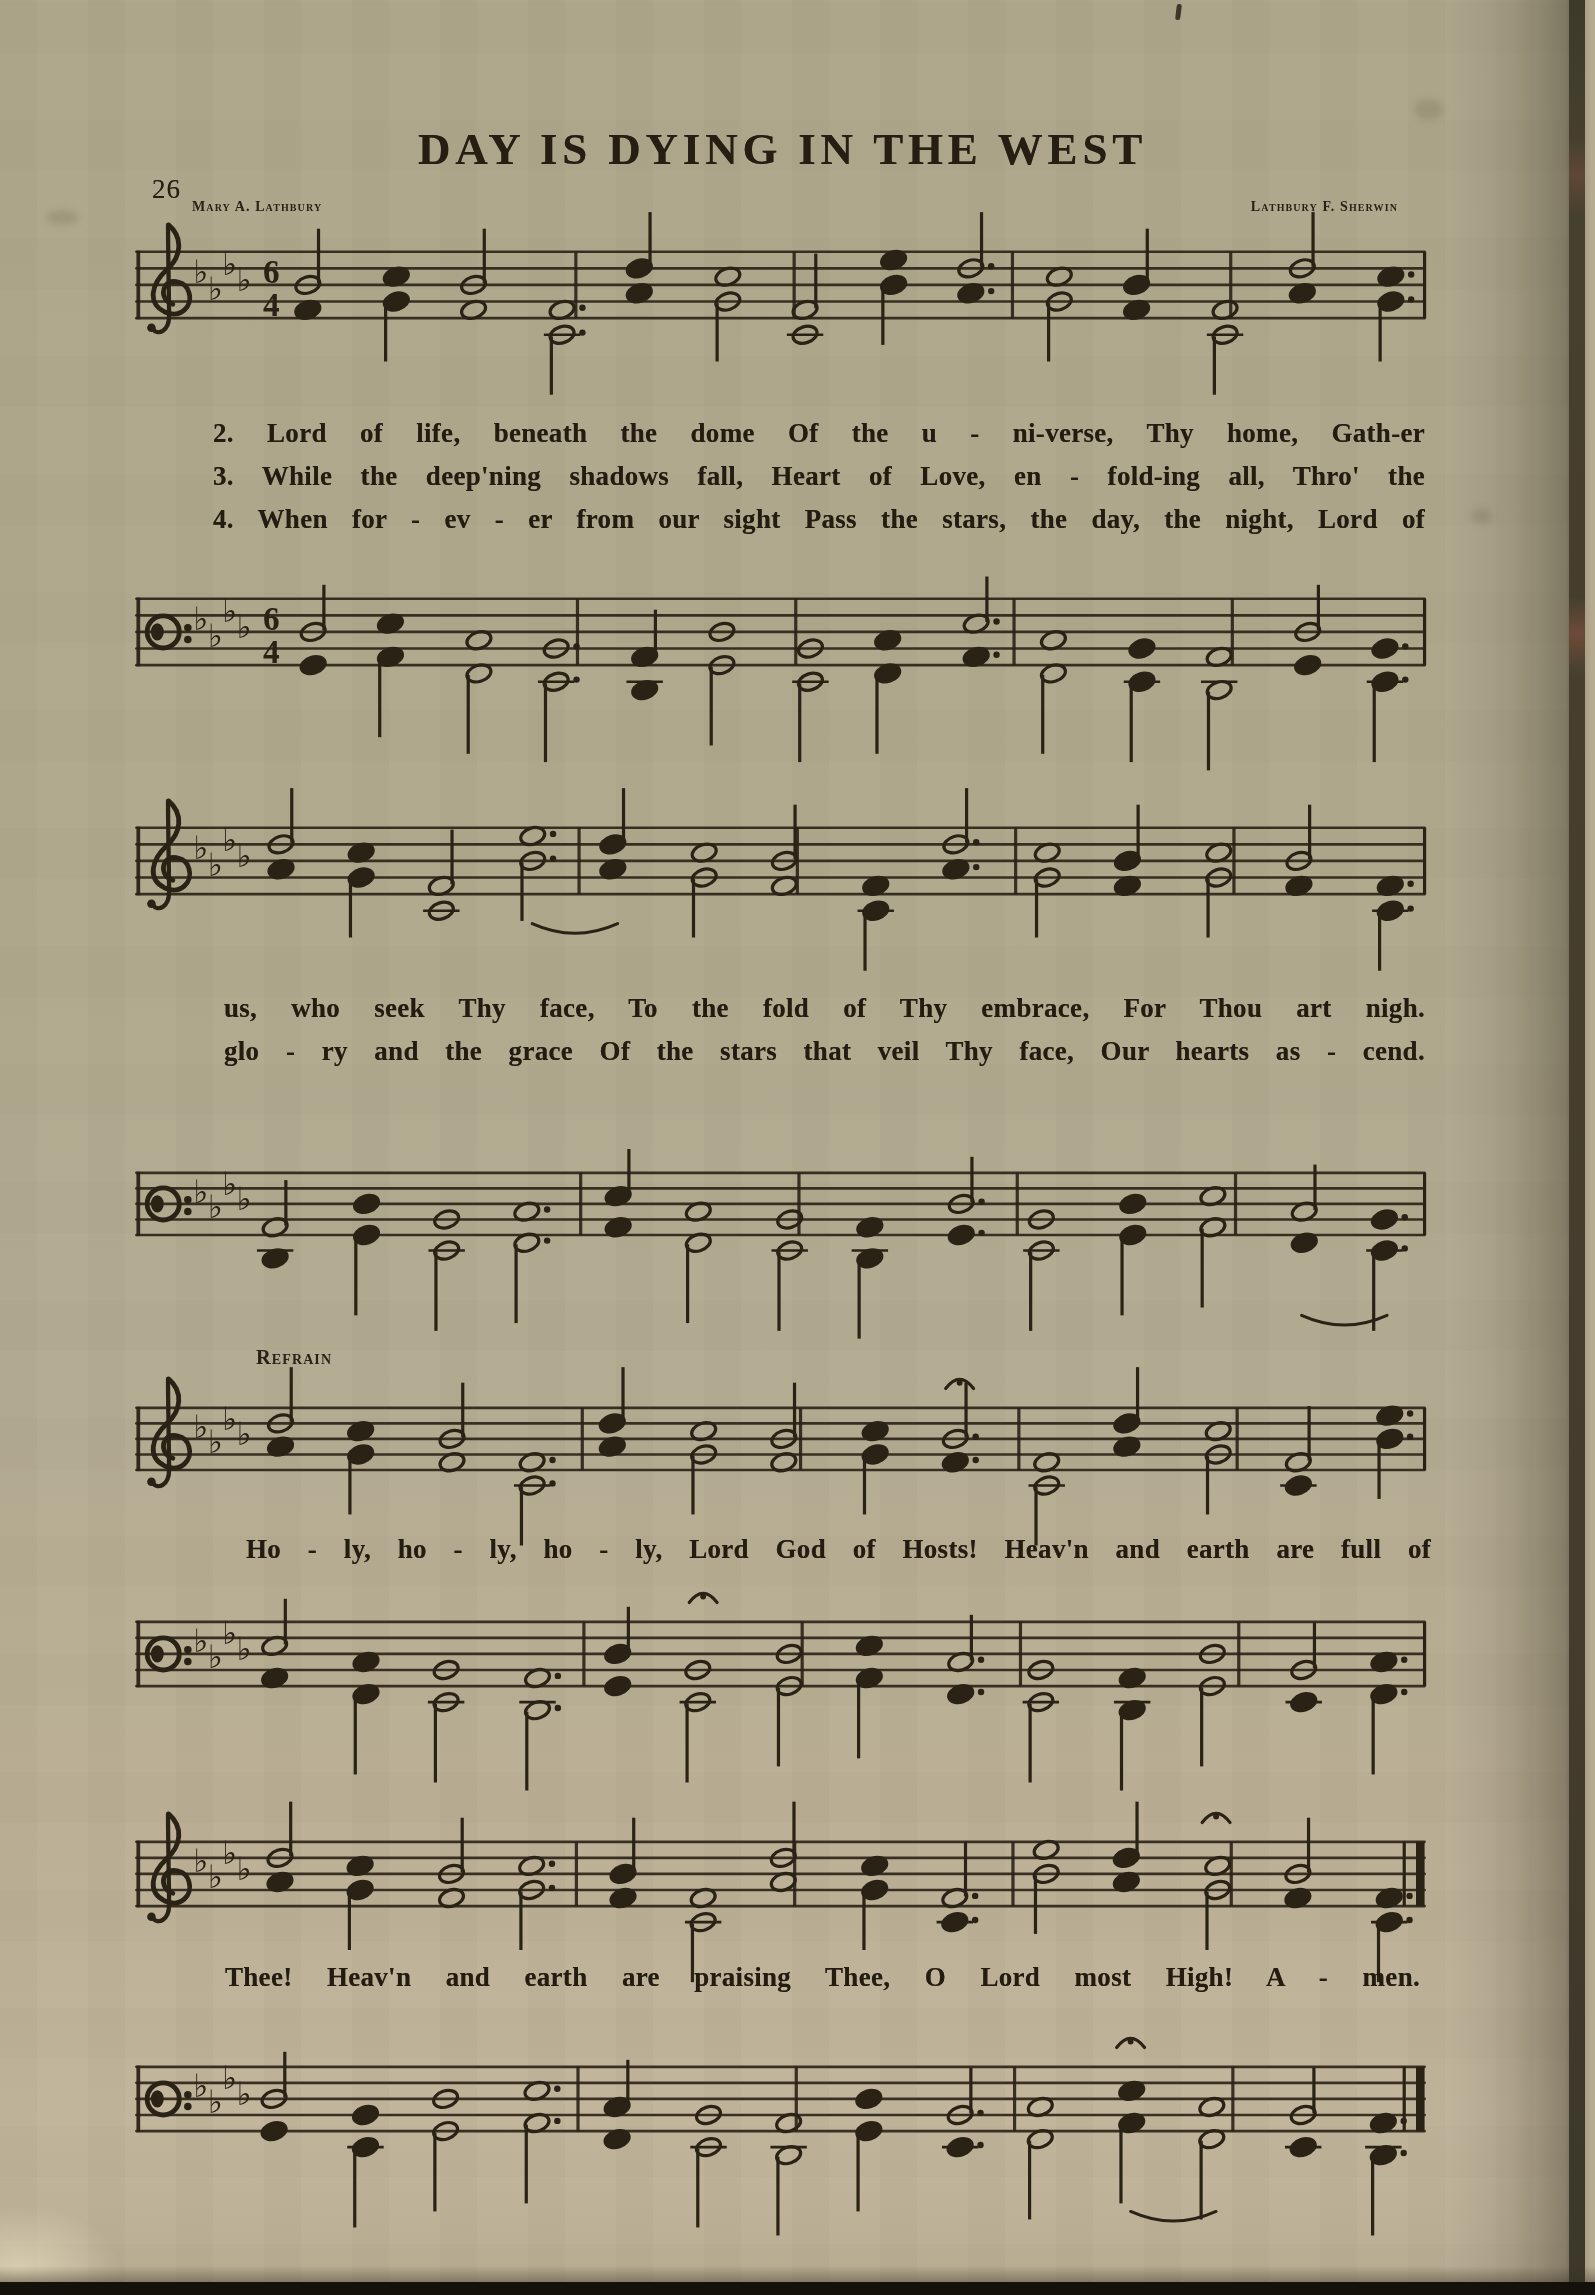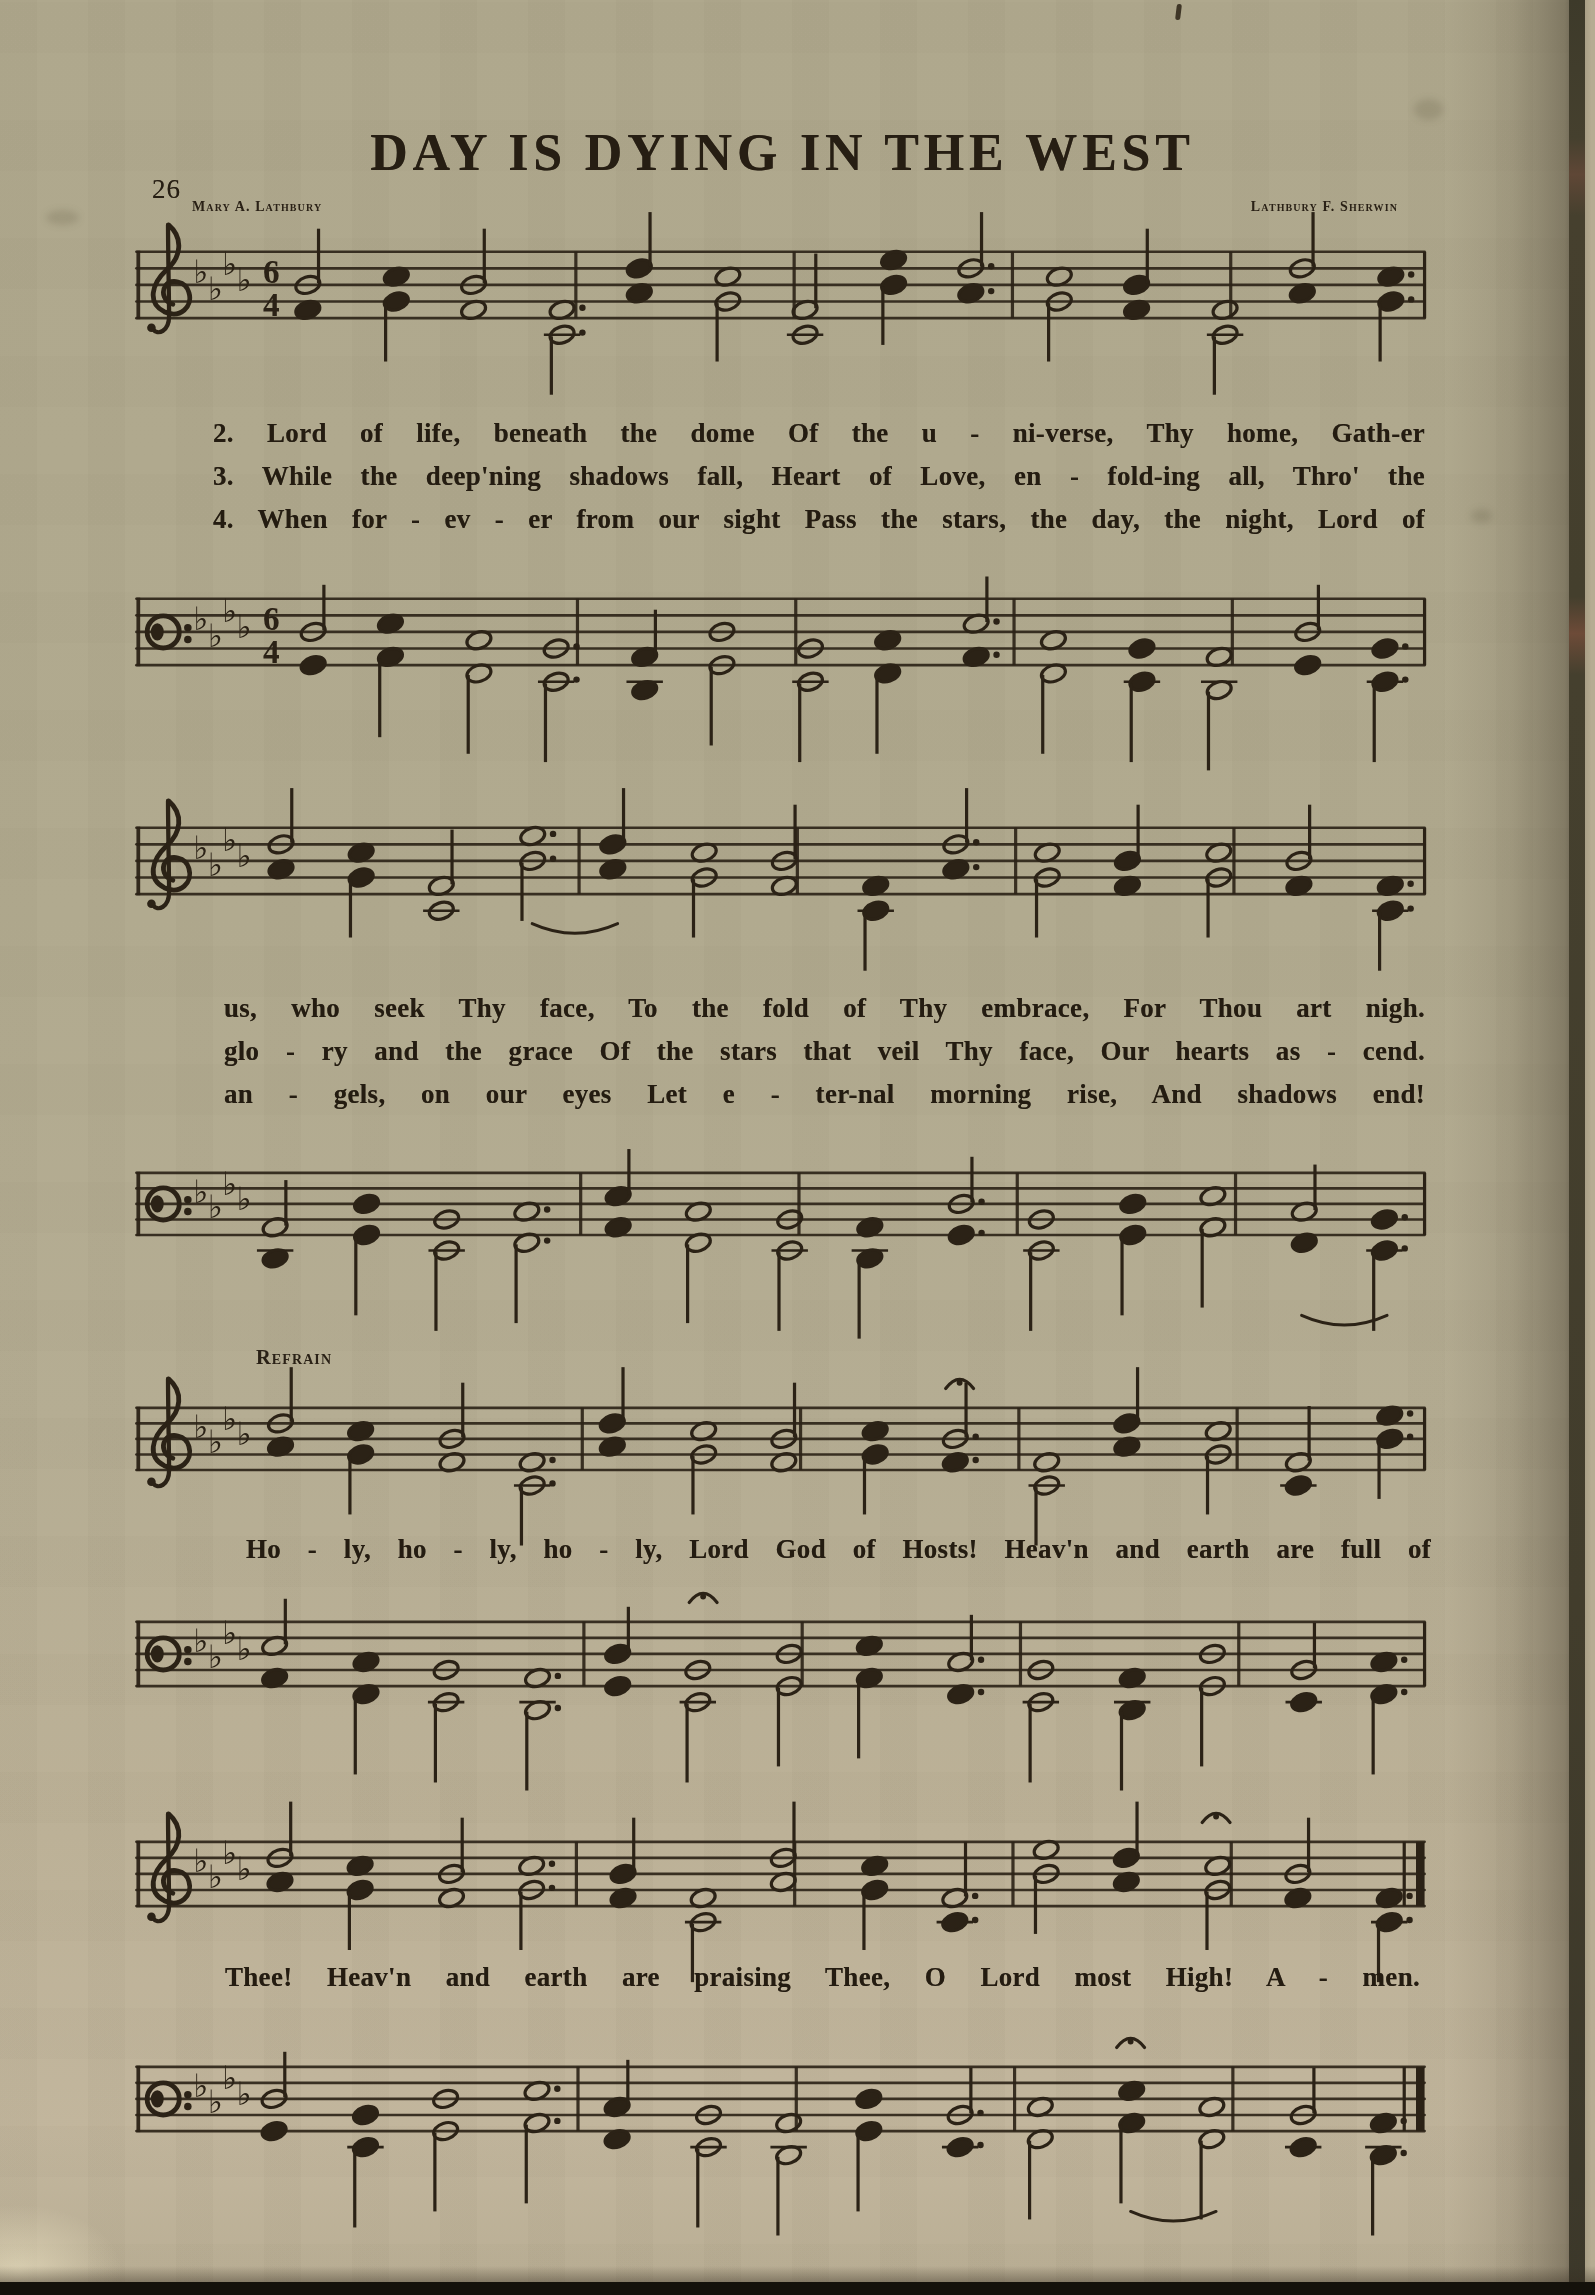"DAY IS DYING IN THE" #page-title { font-size: 52px -> 45px }
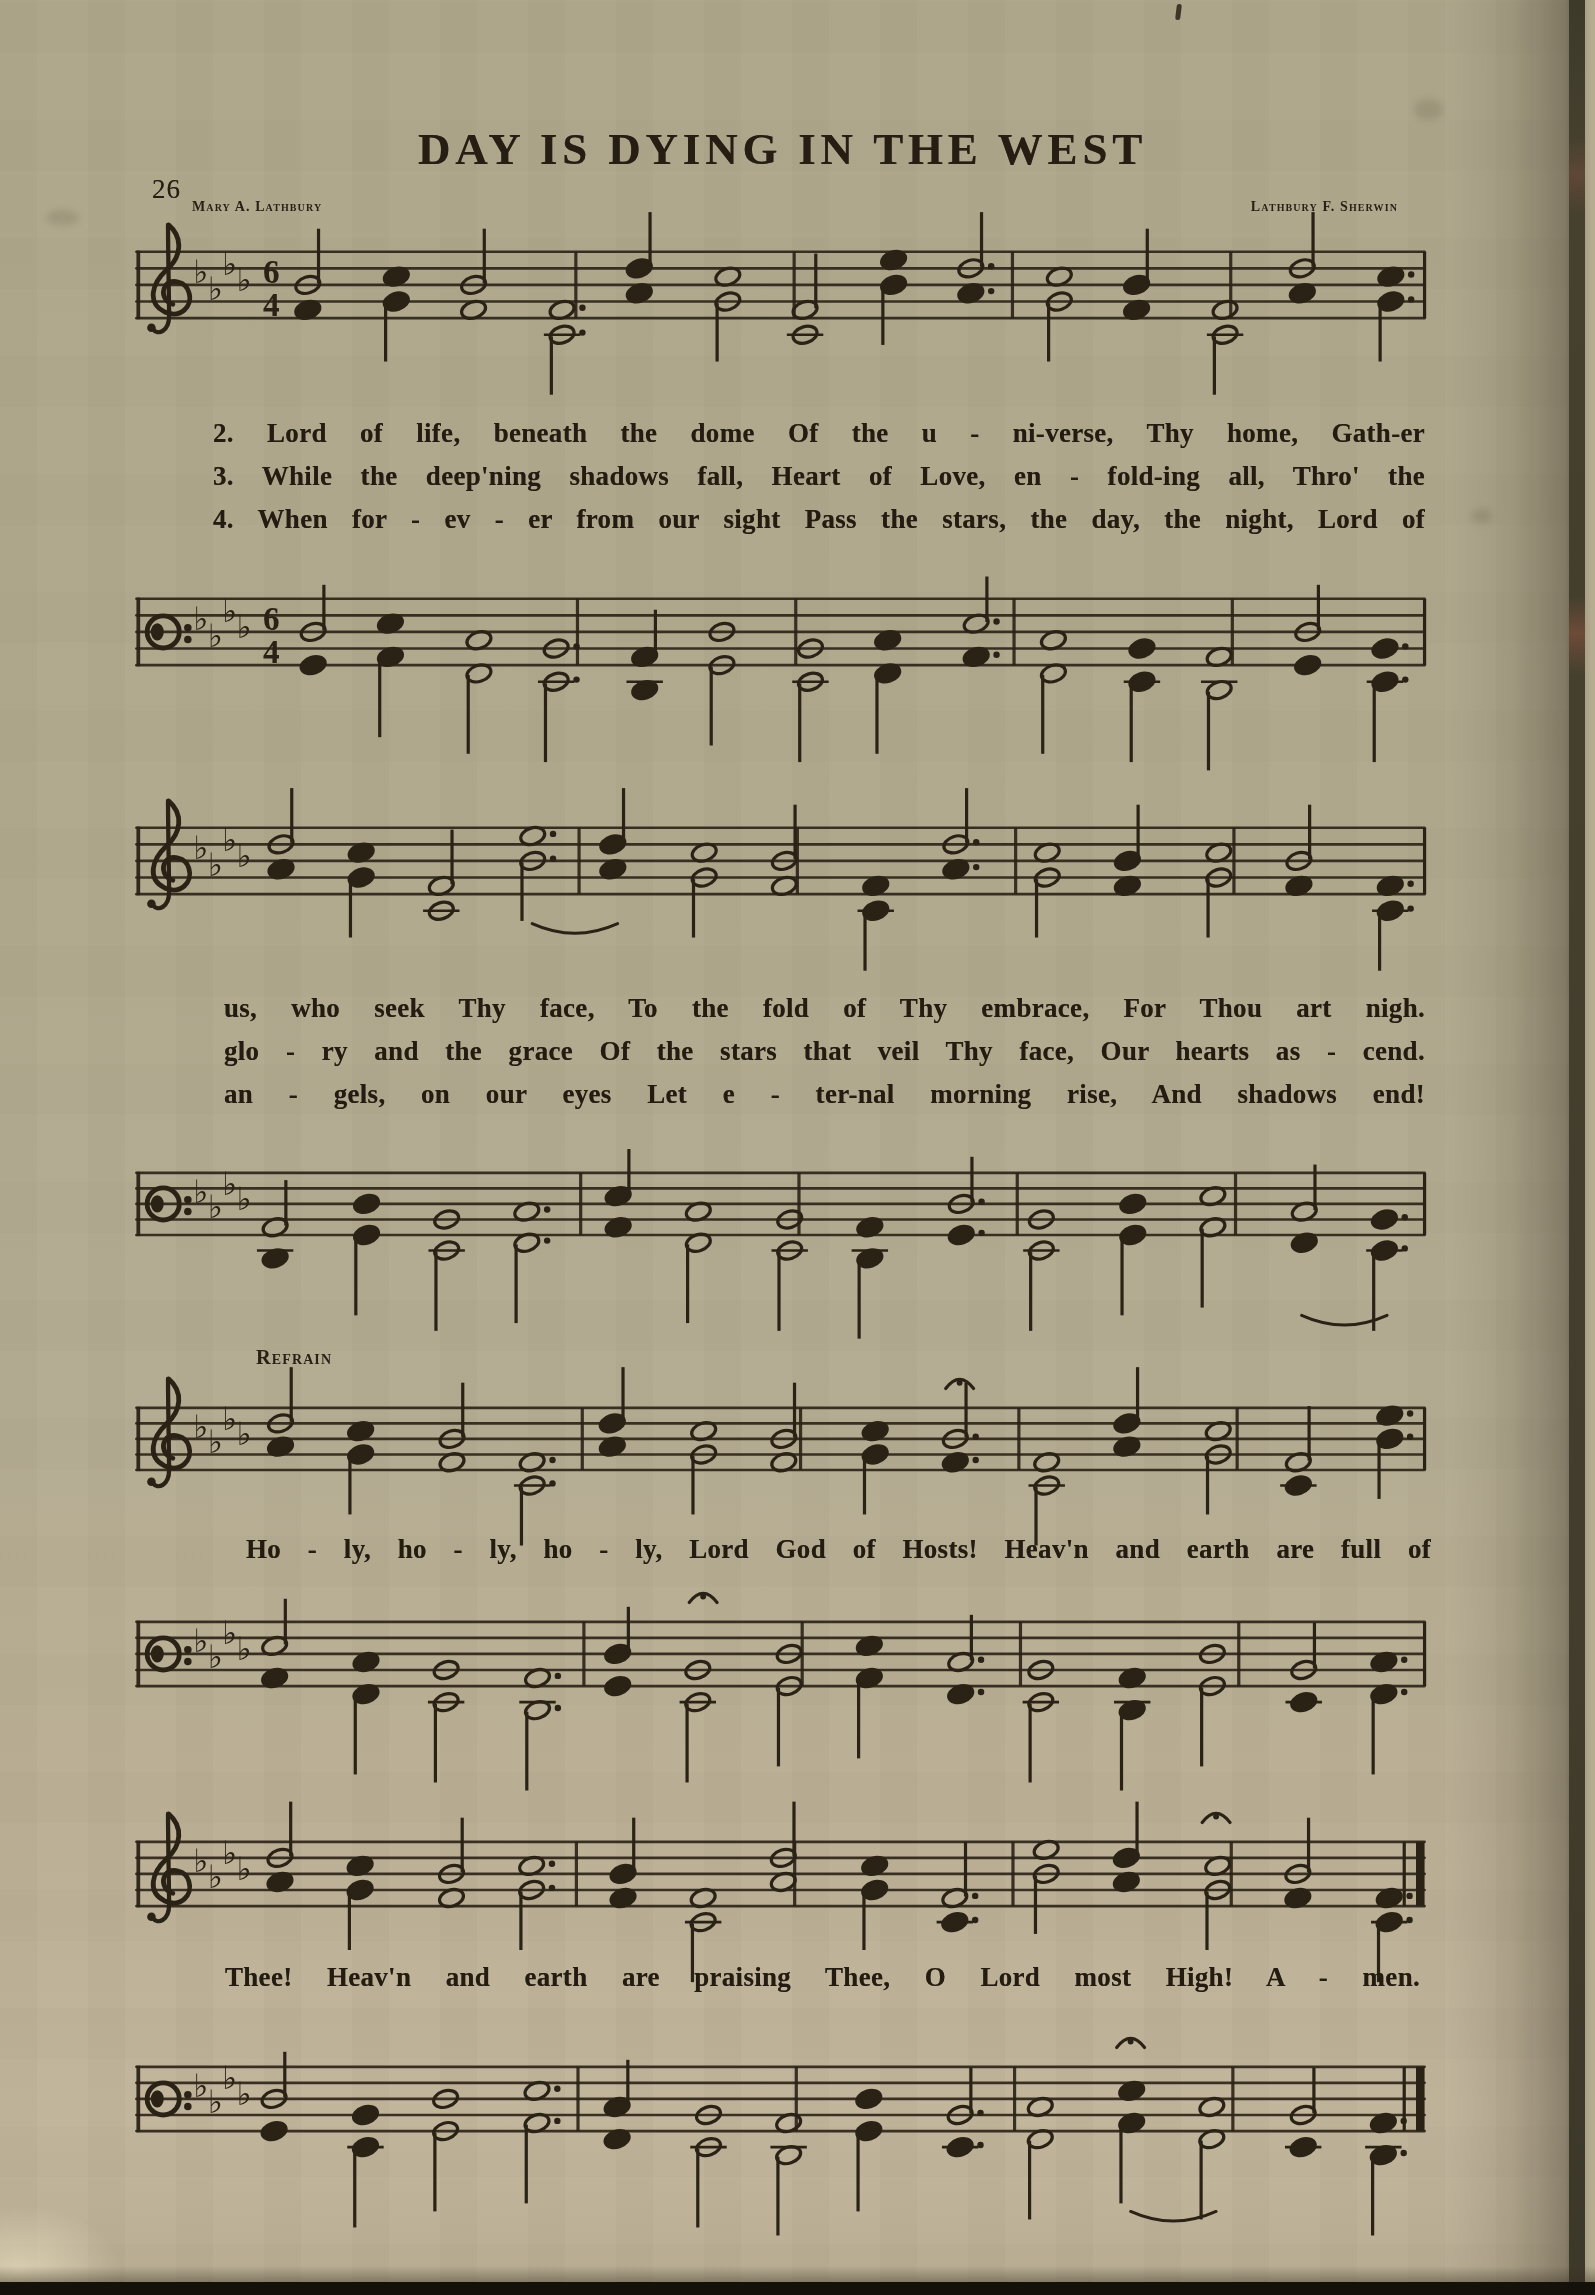"an - gels, on our" div.abs { html: <div>an - gels, on our eyes Let e - ter-nal morning rise, And shadows end!</div> -> none }
